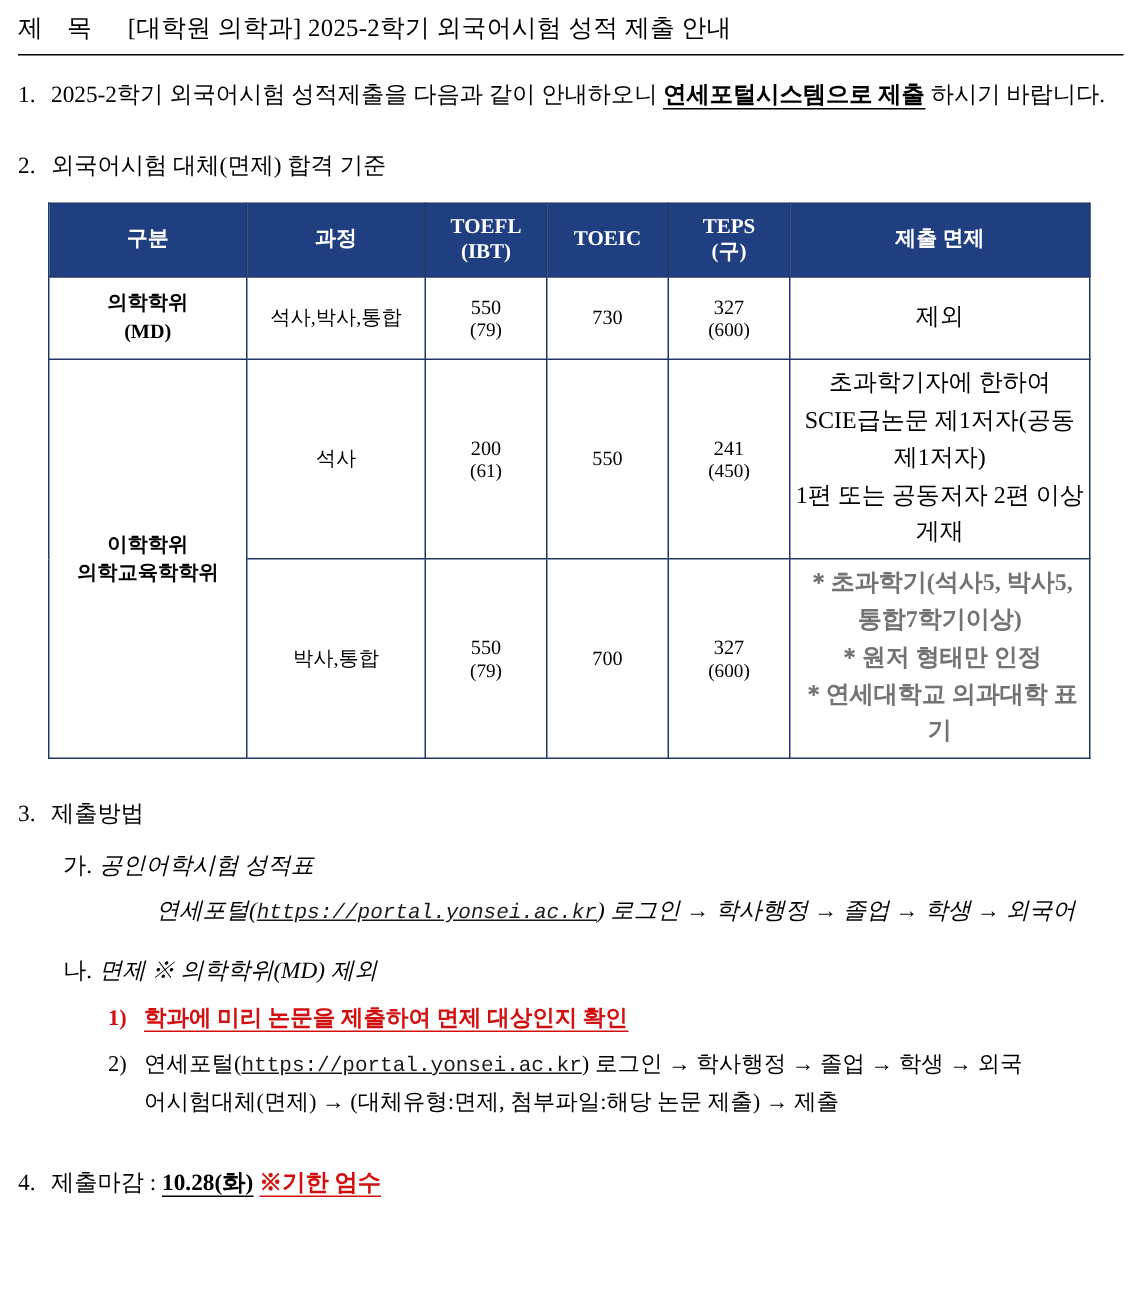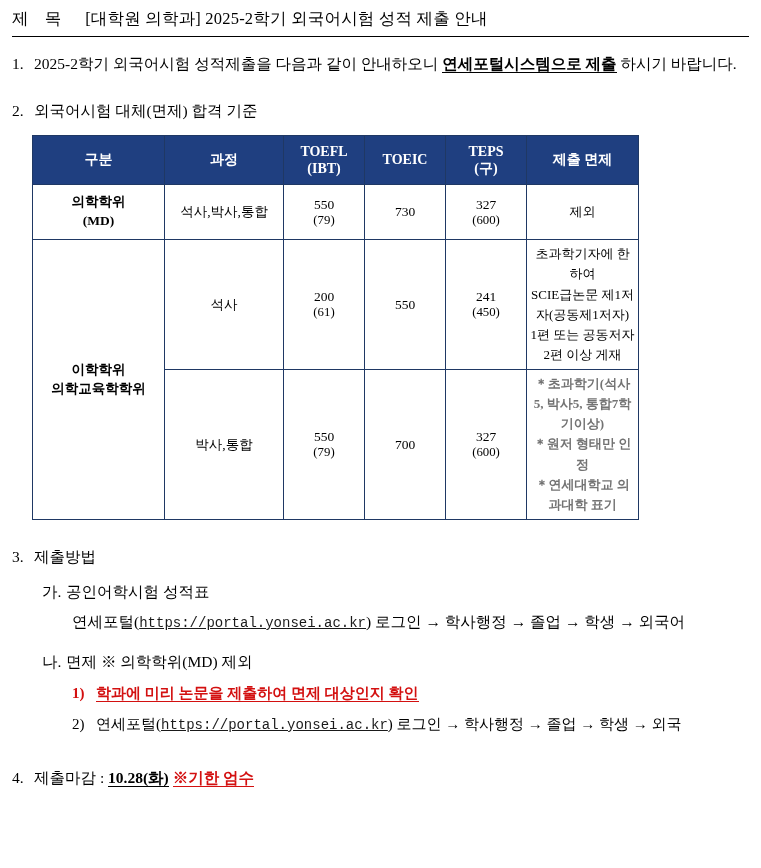"구분" table.grade { width: 607px -> 695px }
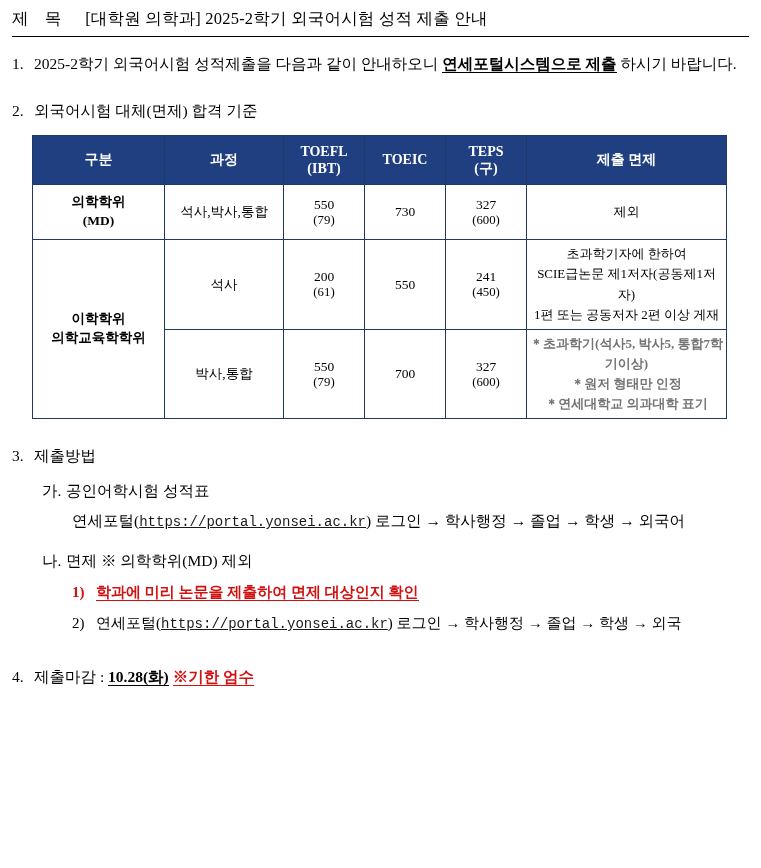"제외" .exempt-col { font-size: 13px -> 16px }
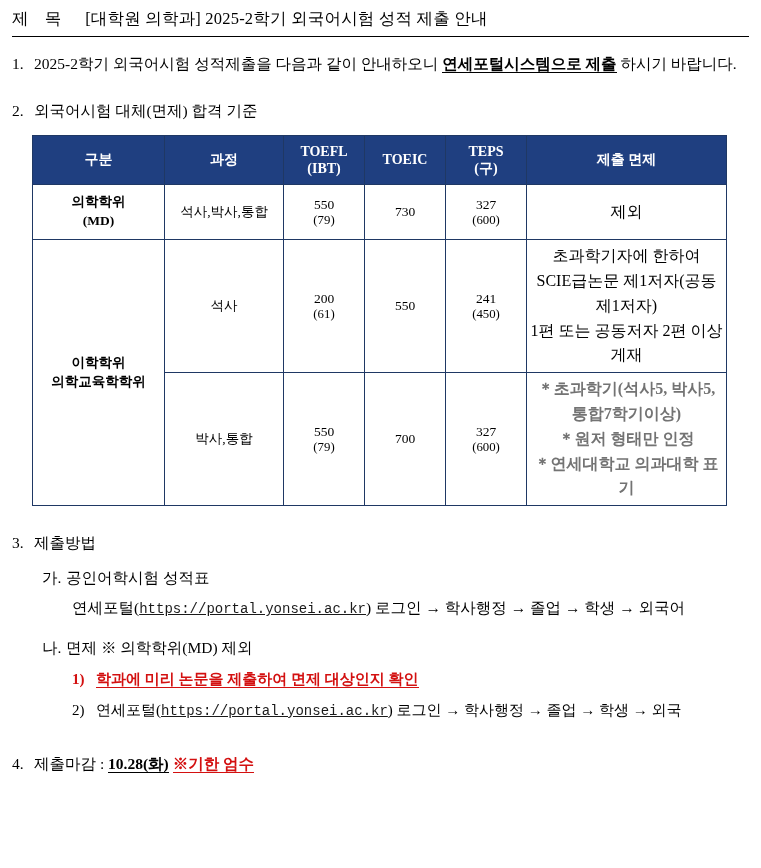"공인어학시험 성적표" .sub .sbody { font-style: none -> italic }
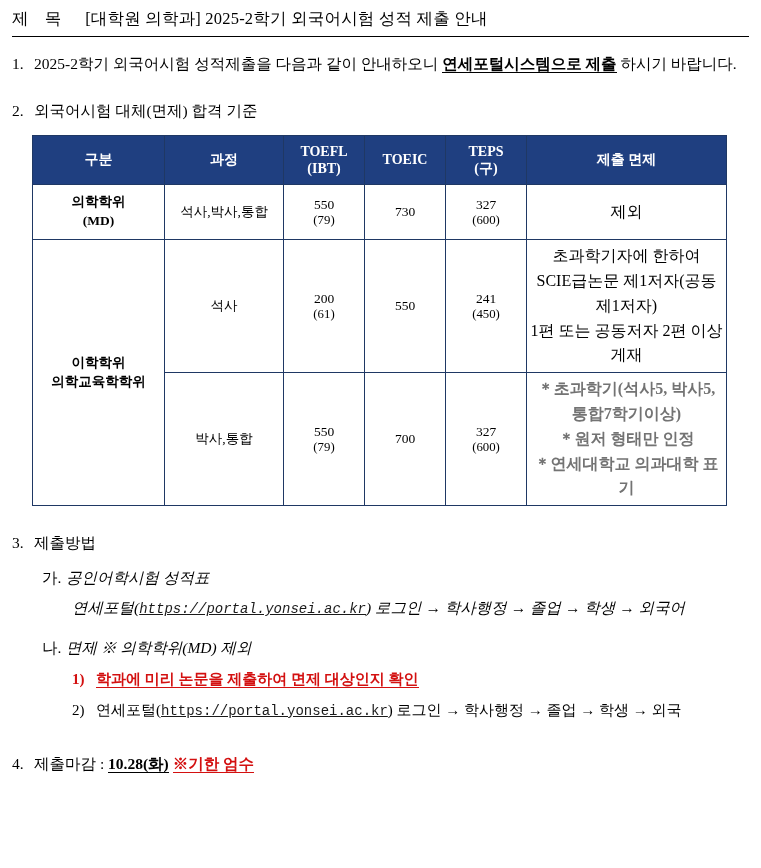"연세포털(https://portal.yonsei.ac.kr) 로그인 → 학사행정 → 졸업 → 학생 → 외국어" div.sub { text-align: none -> center }
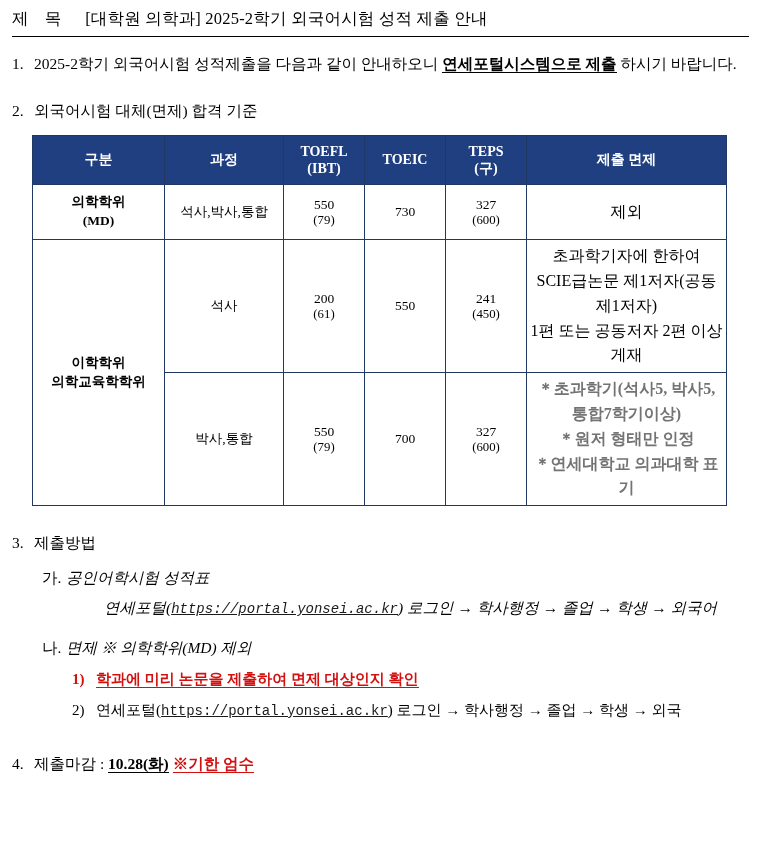"어시험대체(면제) → (대체유형:면제, 첨부파일:해당 논문" div { html: none -> <div>어시험대체(면제) → (대체유형:면제, 첨부파일:해당 논문 제출) → 제출</div> }
